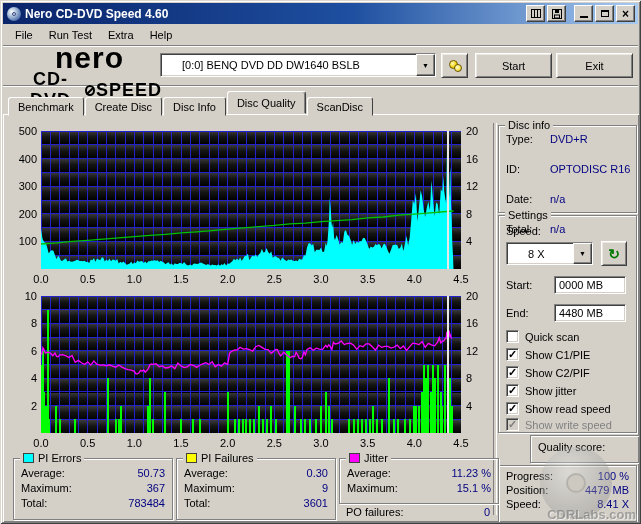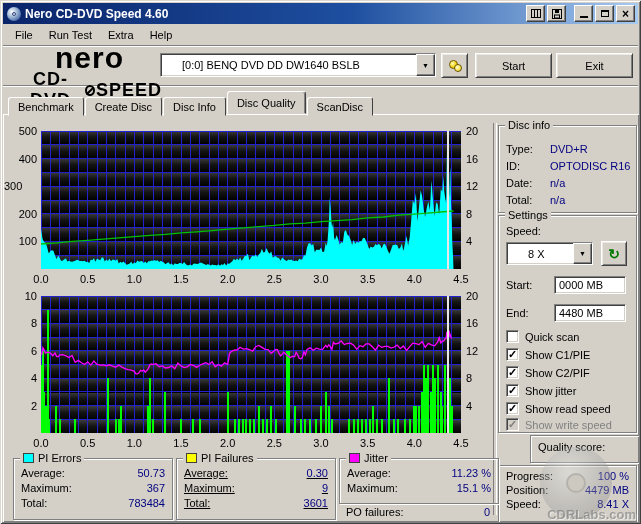"Type:" .grp .body { gap: 3px -> 16px; padding-top: 16px -> 6px }
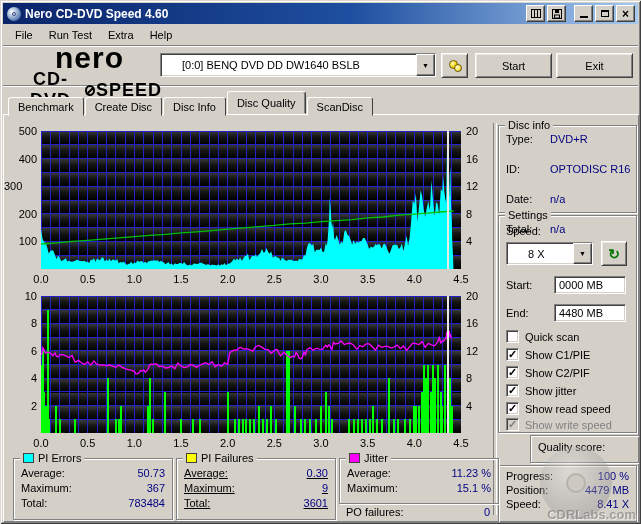"300" span.tick { text-align: left -> right }
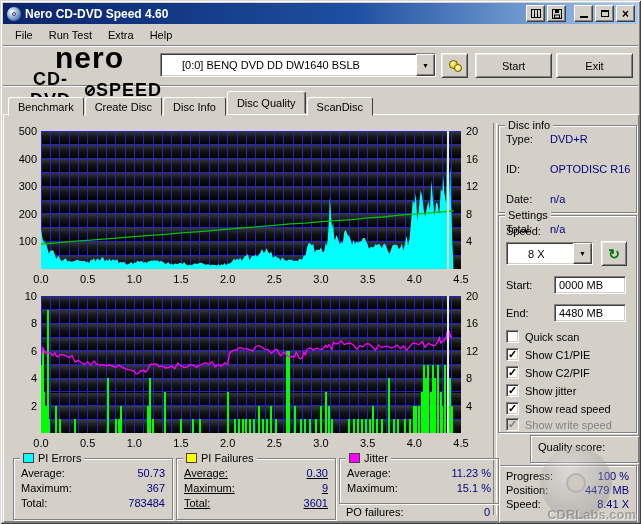"PI Failures" div.grp { text-decoration: underline -> none }
